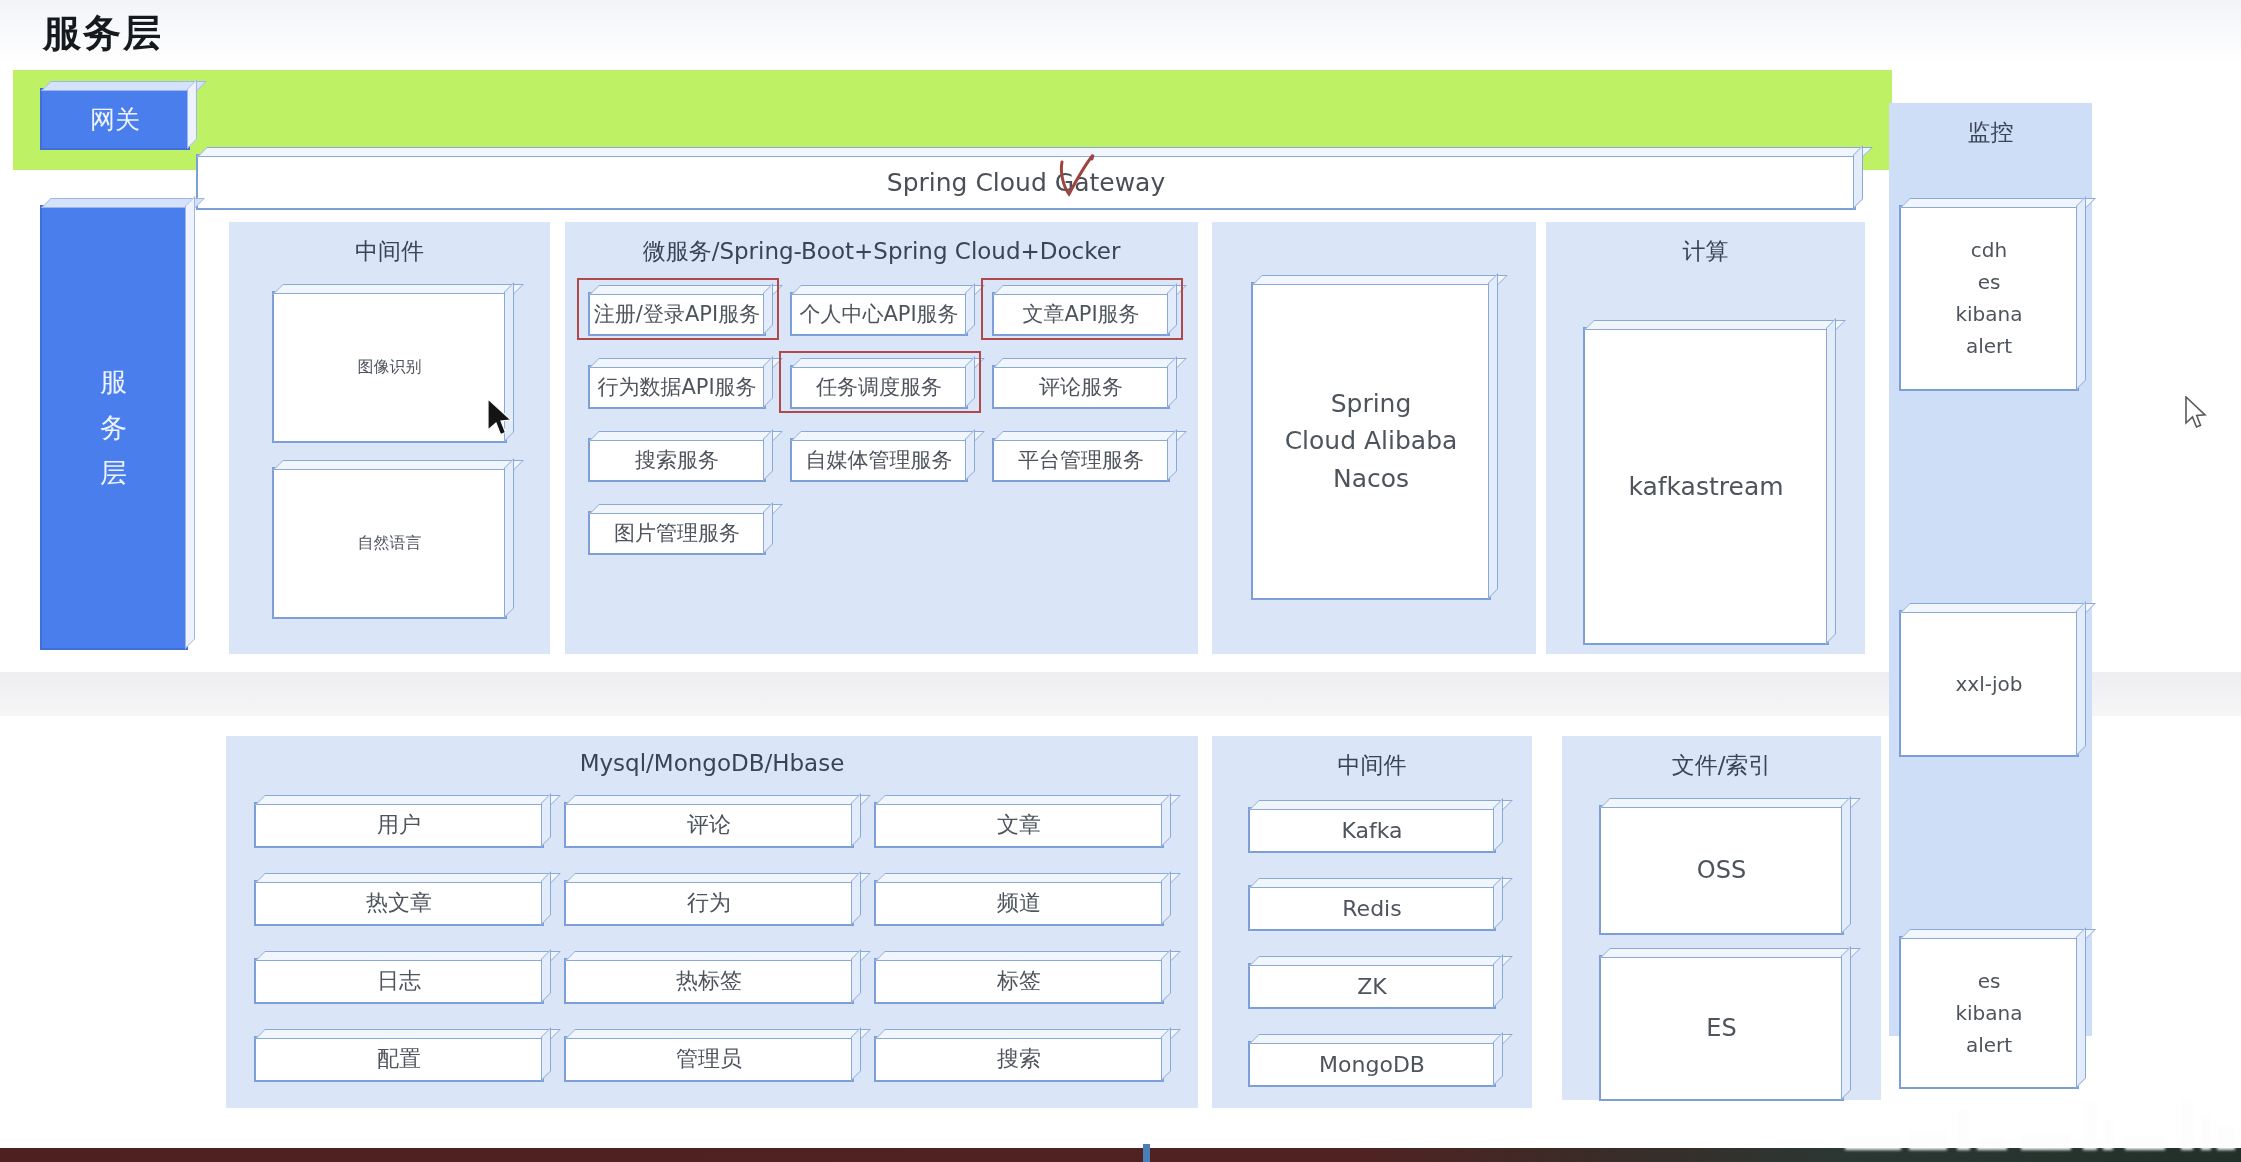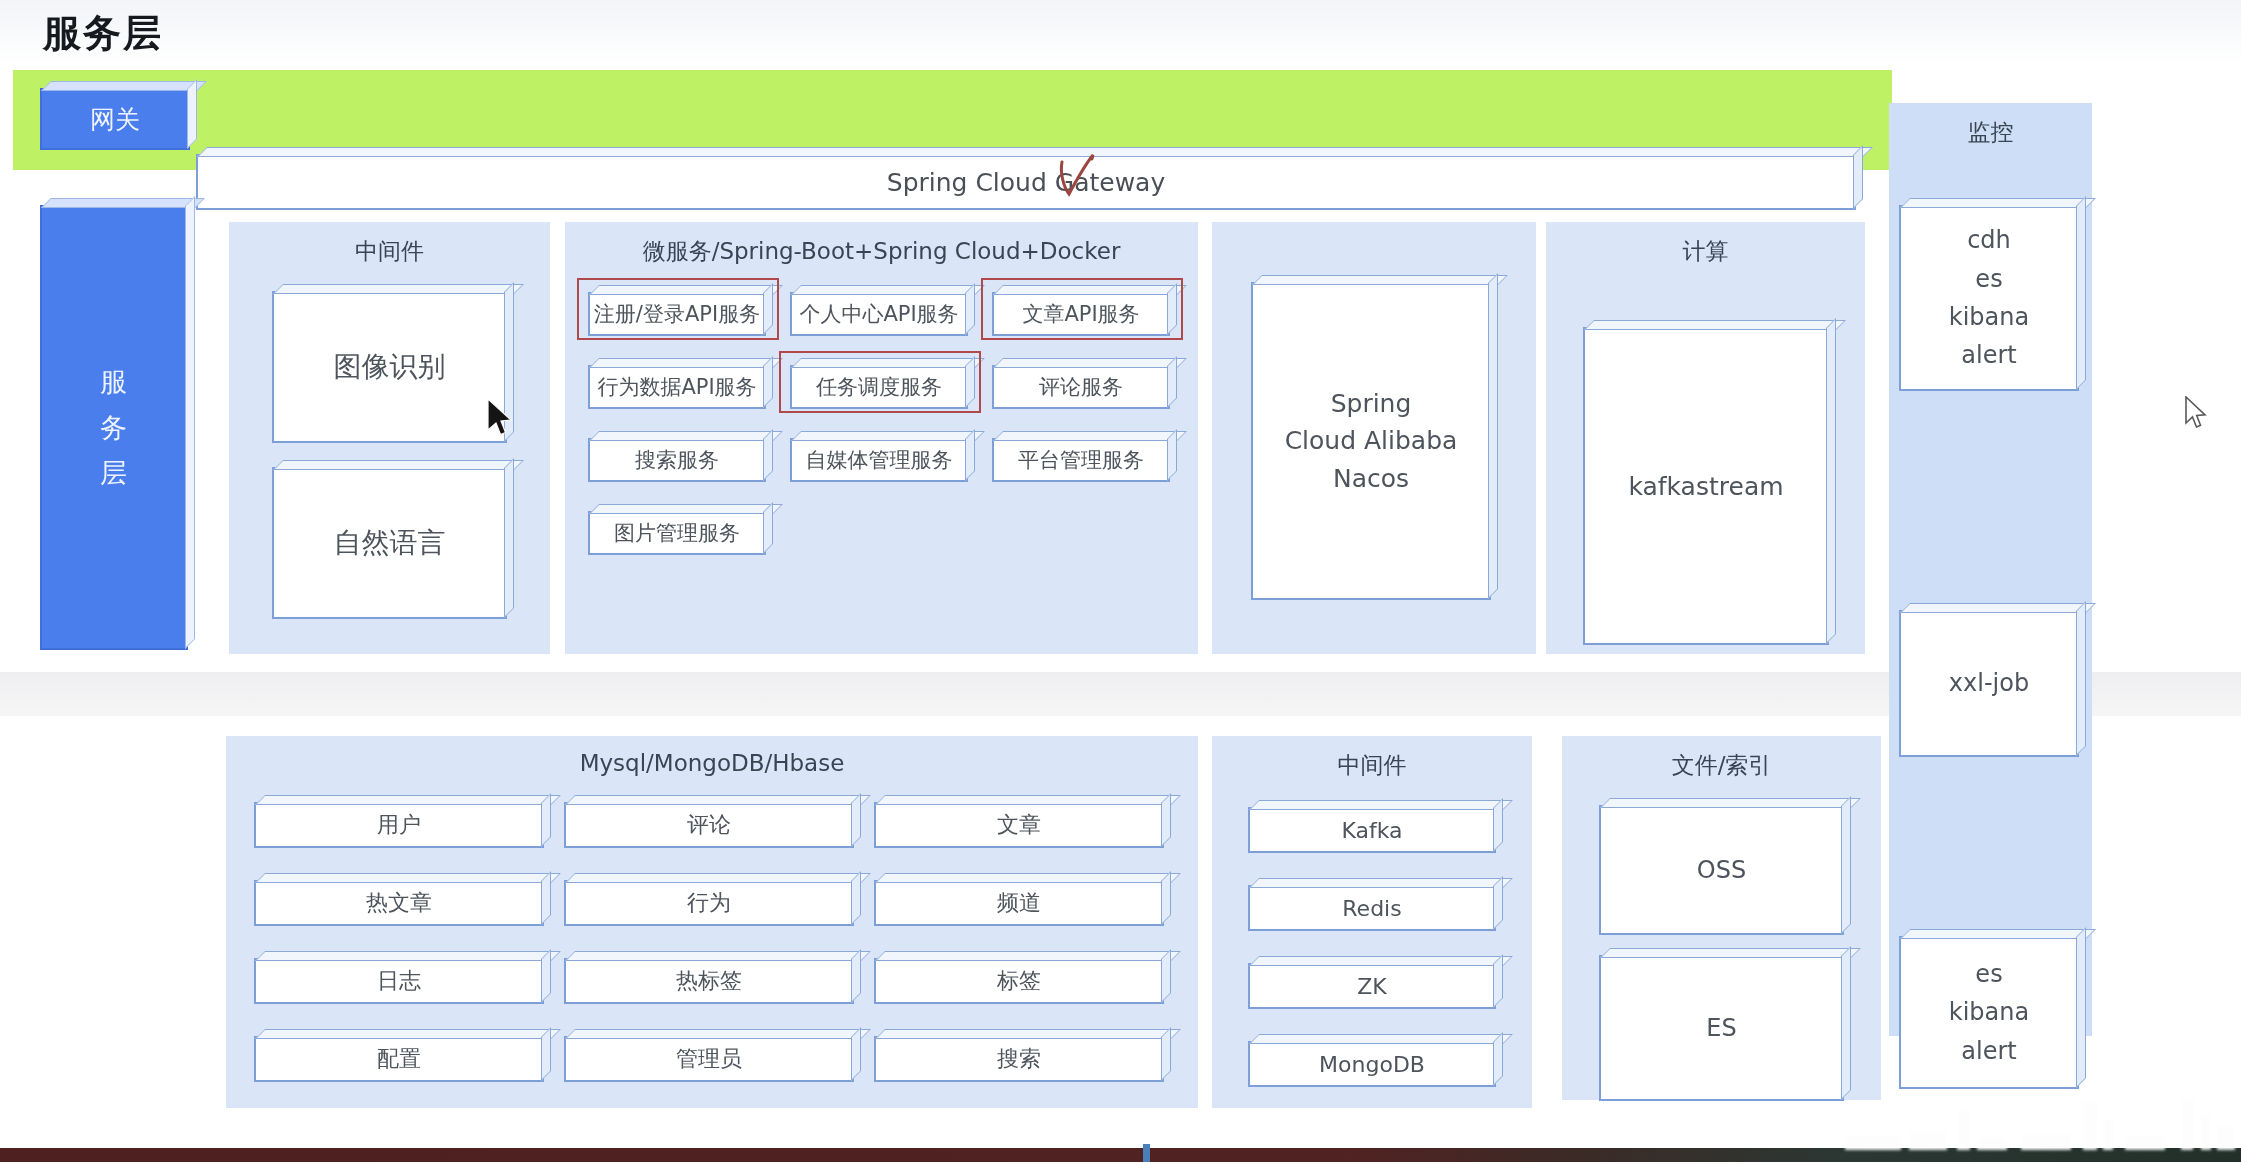"cdh" #panel-monitor .slab { font-size: 24px -> 20px }
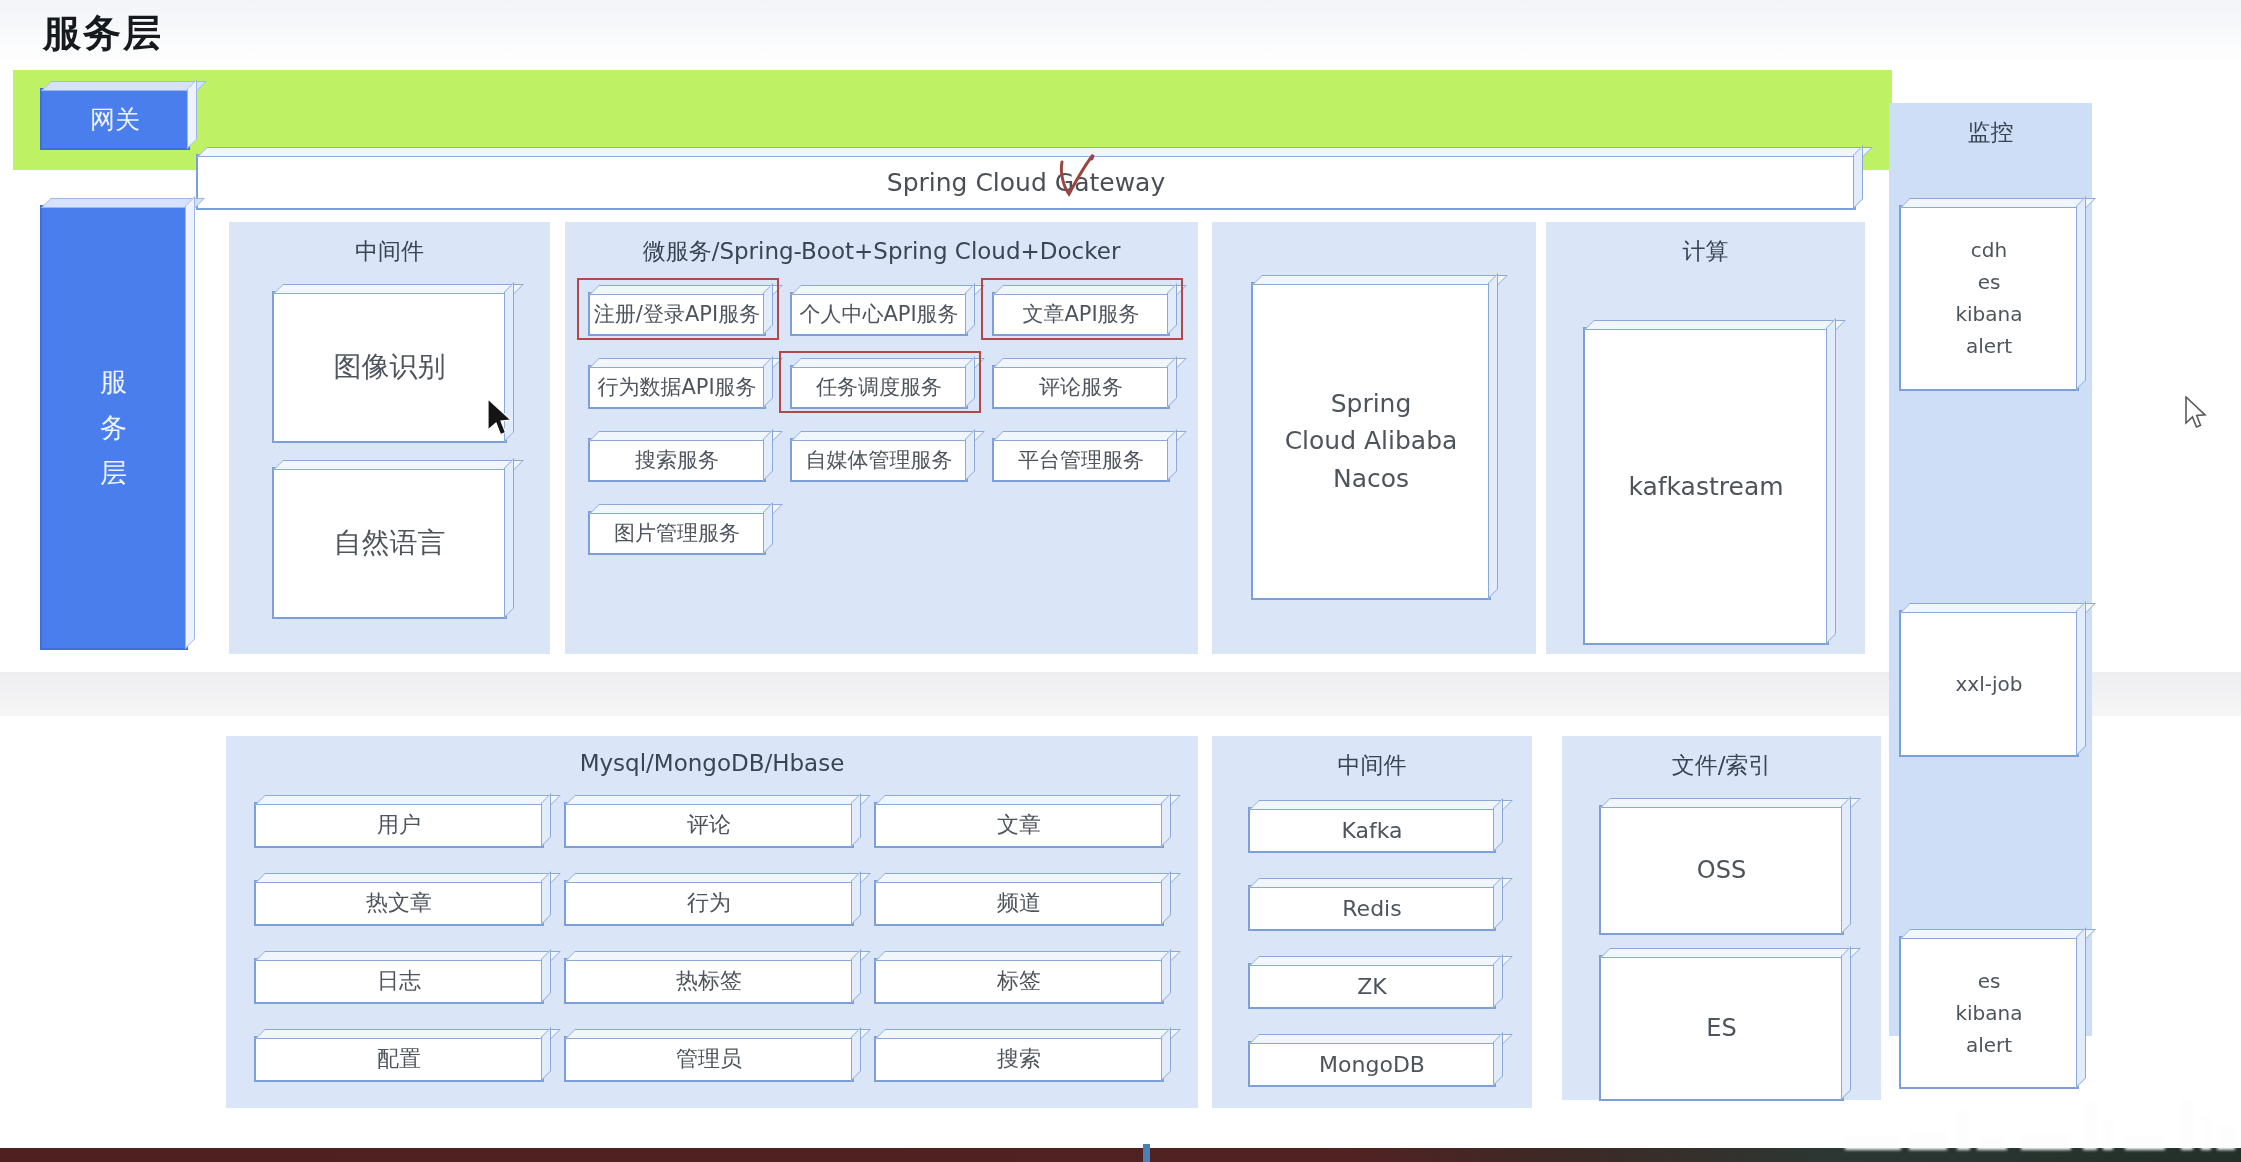"图像识别" #panel-mid-top .slab { font-size: 28px -> 16px }
